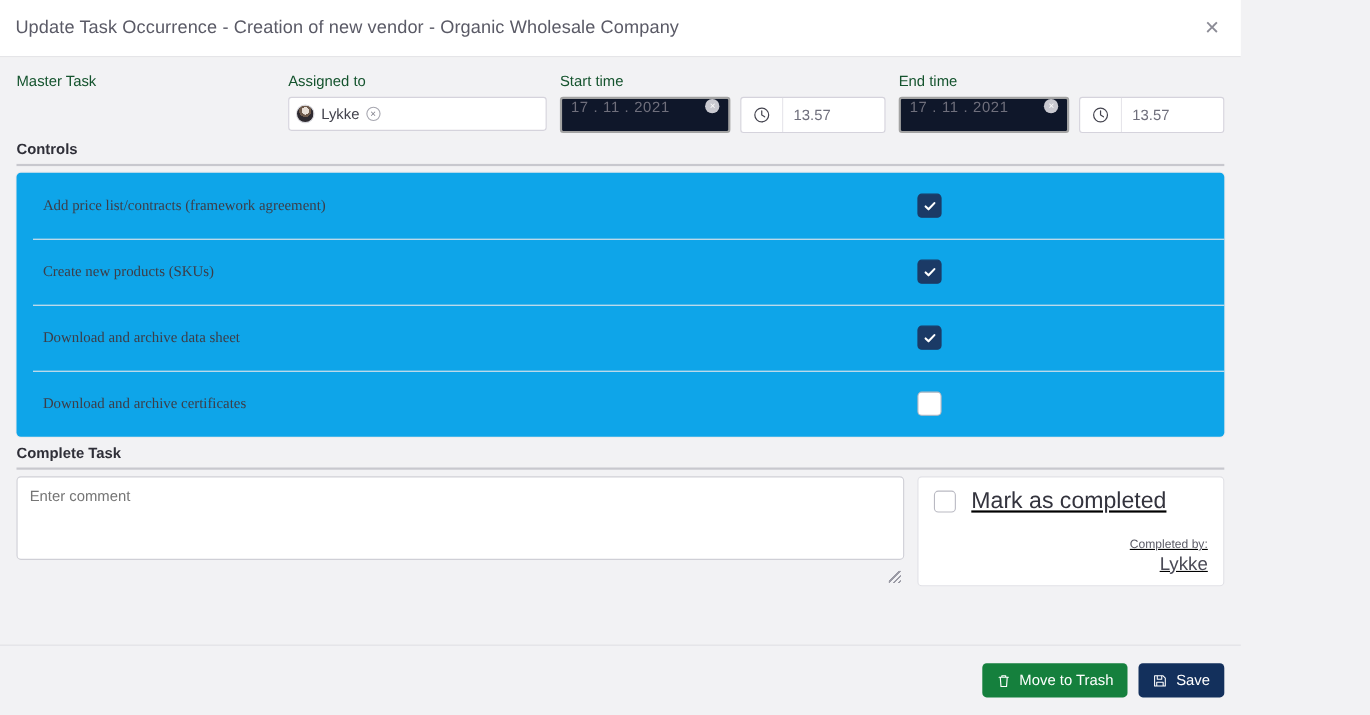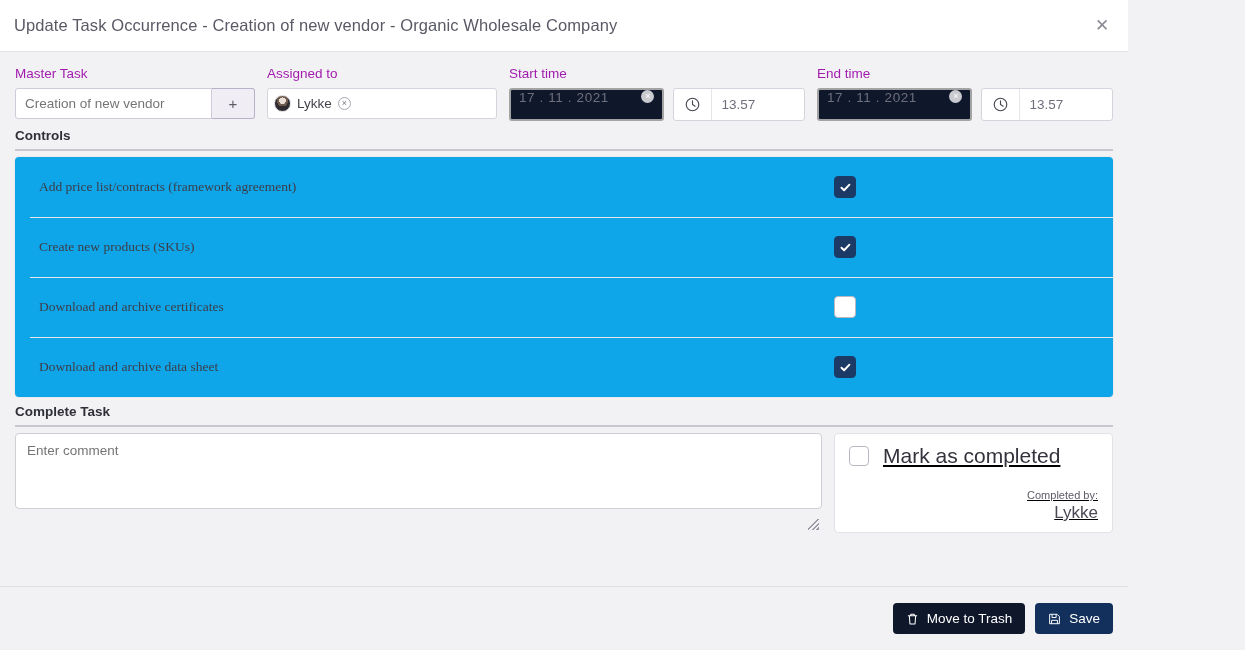"Master Task" .field-label { color: #a21caf -> #14532d }
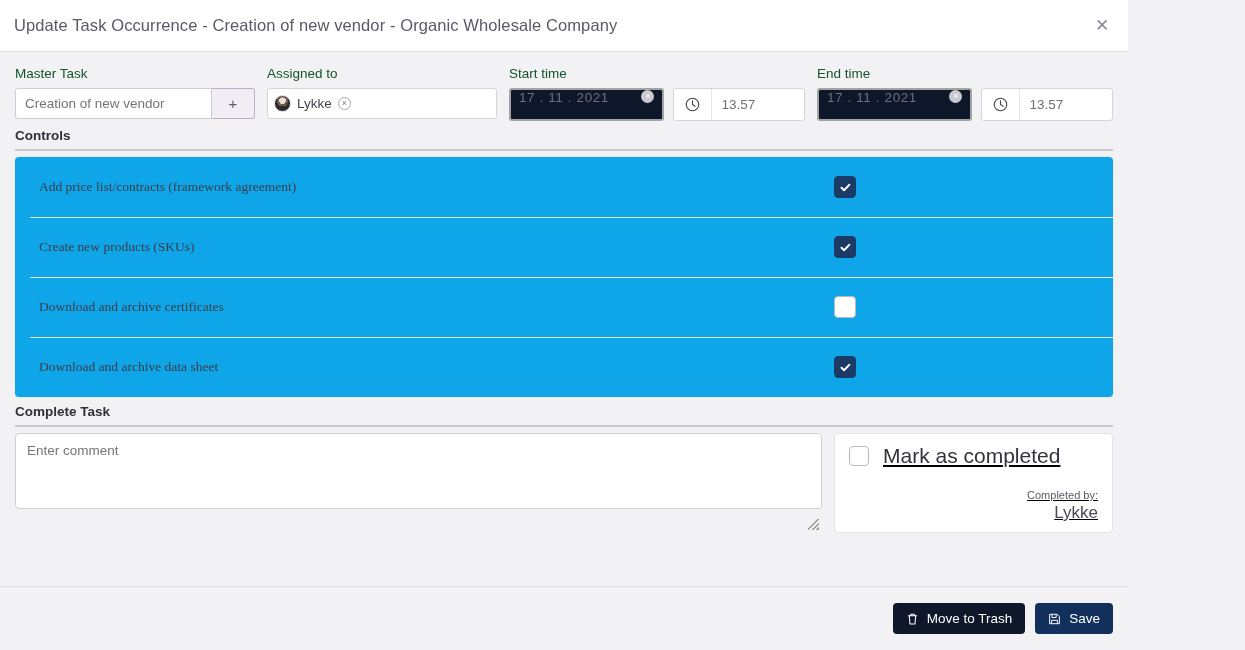"Creation of new vendor" div.input-wrap { html: <div> <input> <div>+</div> </div> -> none }
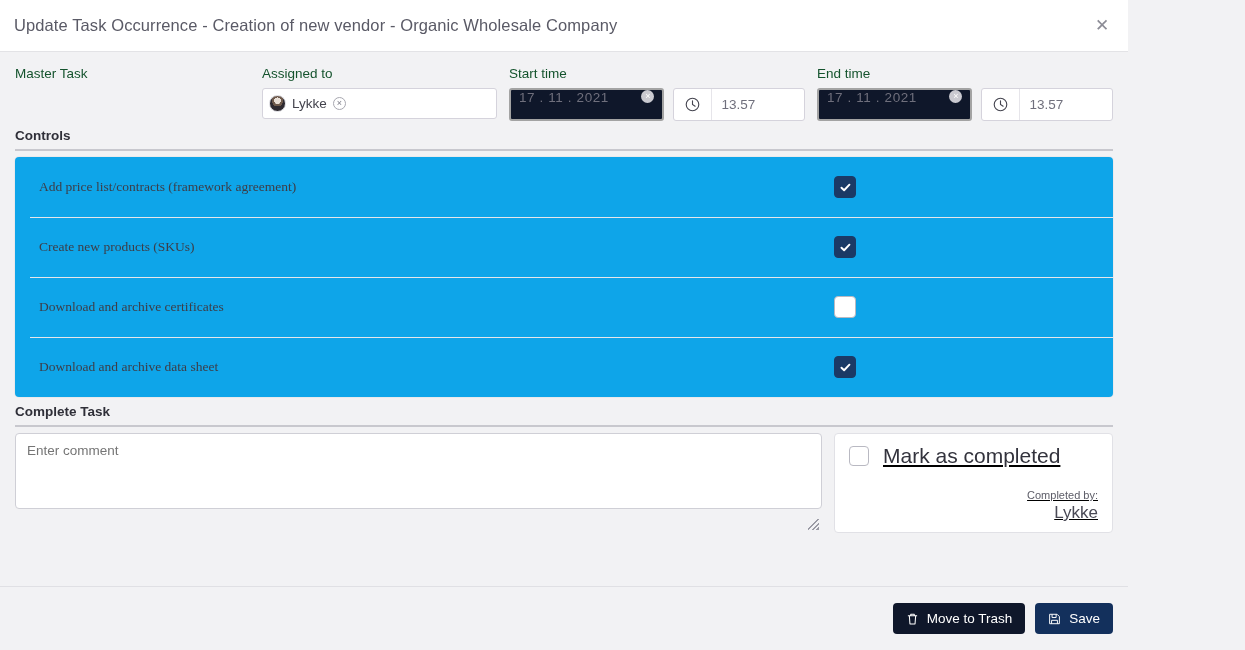"Download and archive certificates" div.control-row { order: before "Download and archive data sheet" -> after "Download and archive data sheet" }
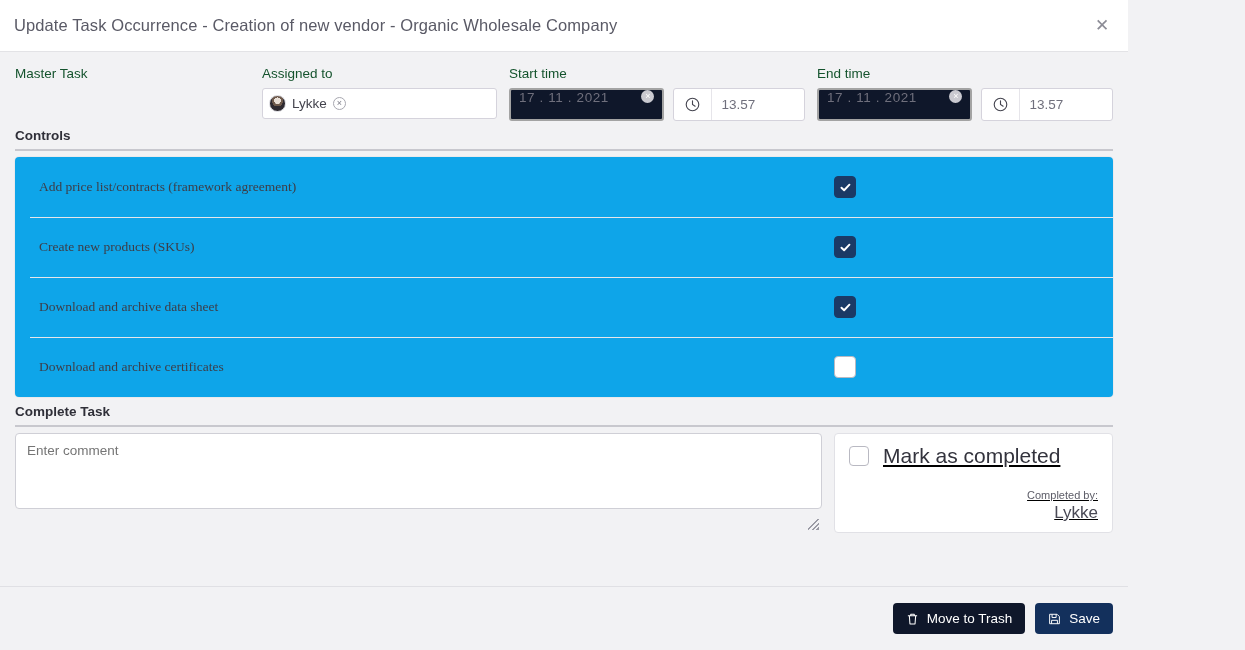"Move to Trash" .btn-trash { background: #0f172a -> #15803d }
